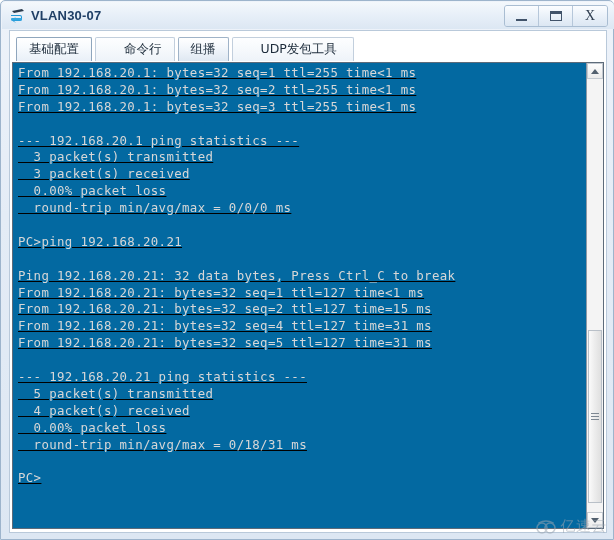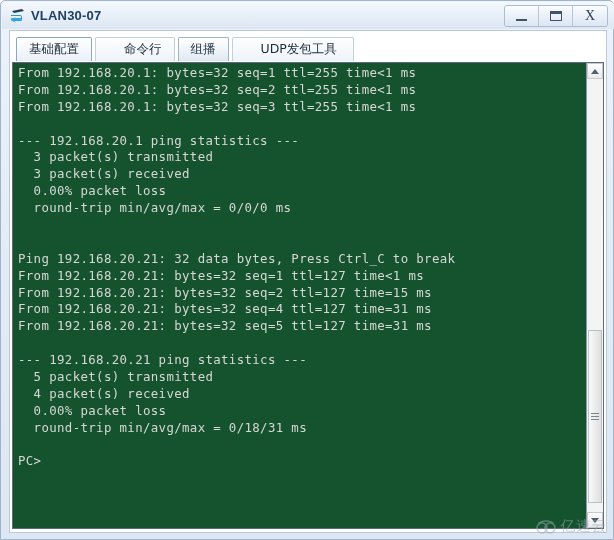"From 192.168.20.1: bytes=32 seq=1" .terminal { background: #14532d -> #0369a1; text-decoration: none -> underline }
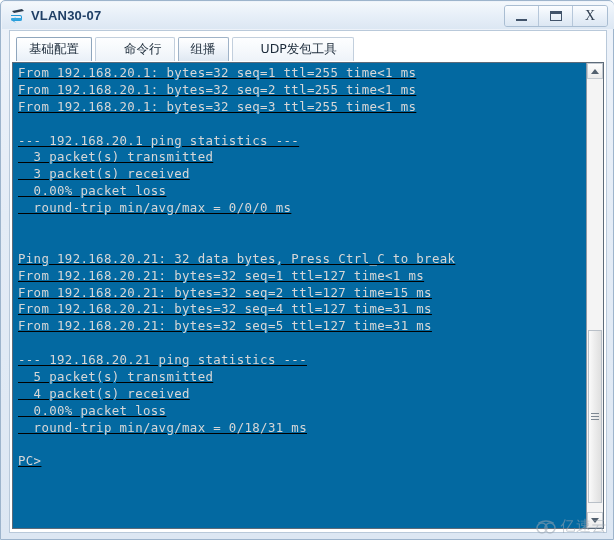"PC>ping 192.168.20.21" div.term-line { html: none -> <div>PC&gt;ping 192.168.20.21</div> }
